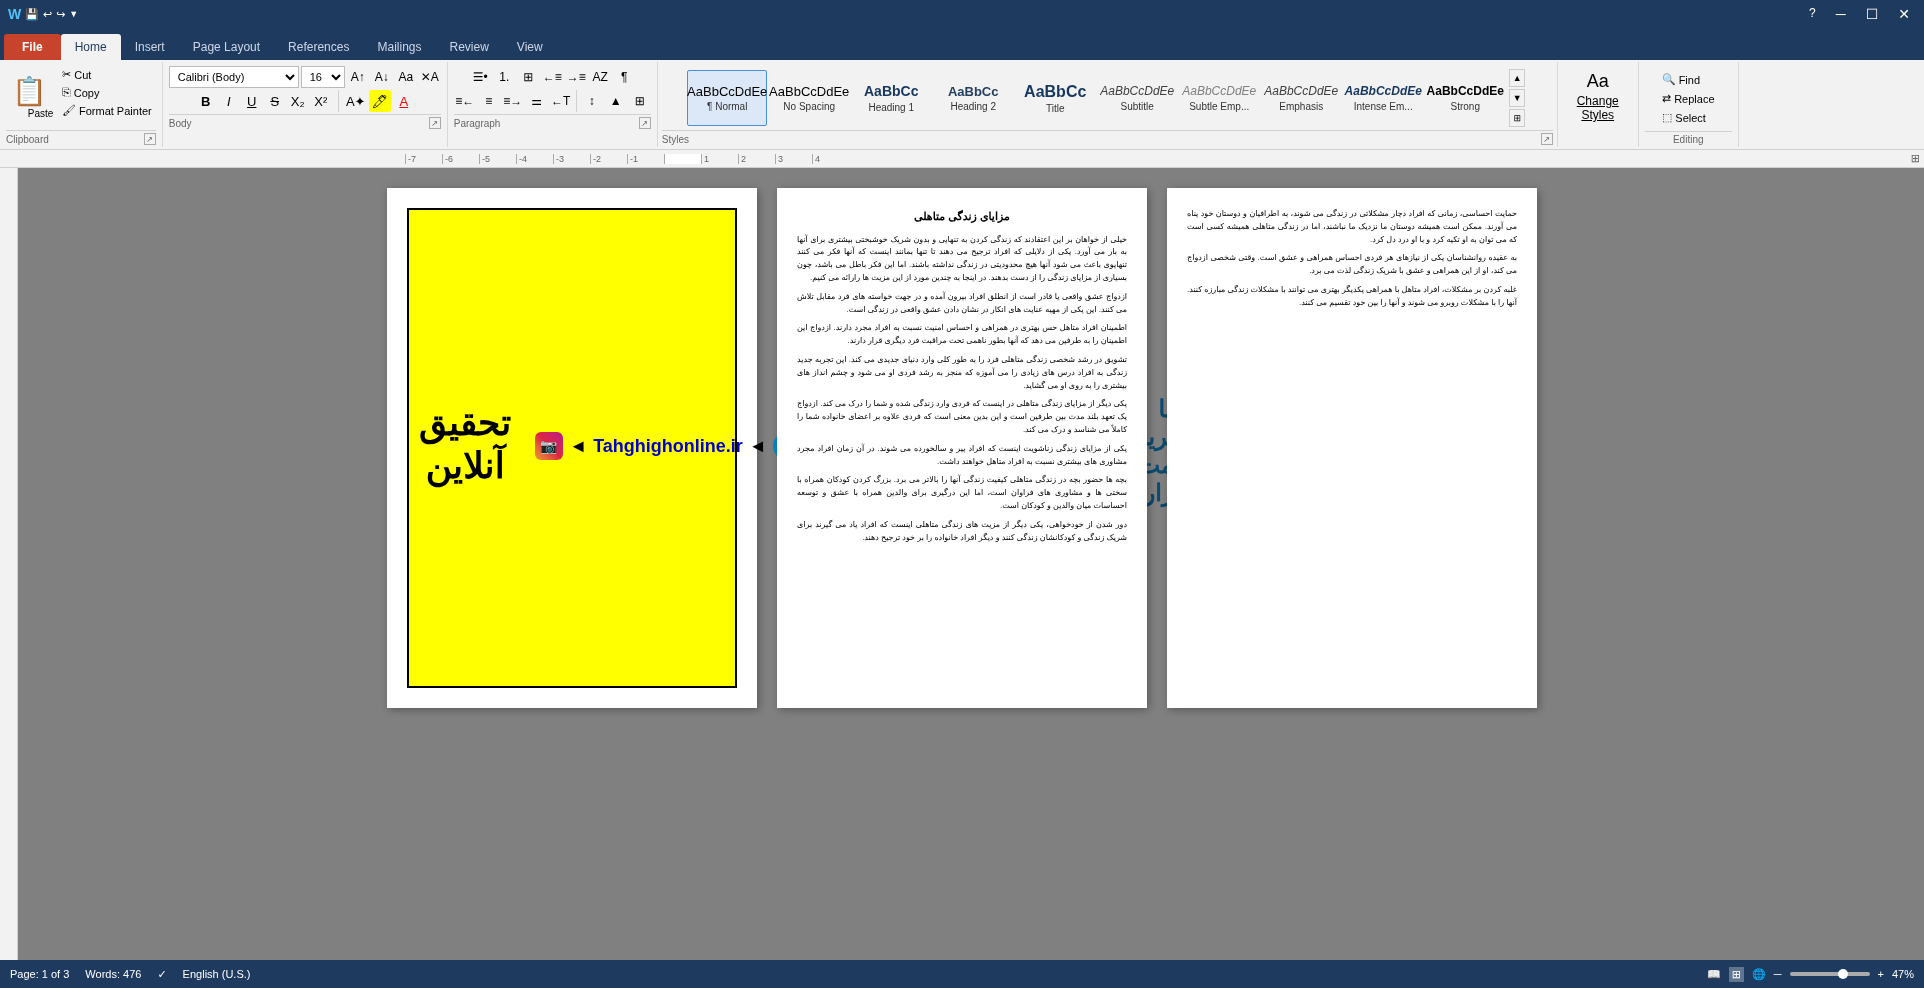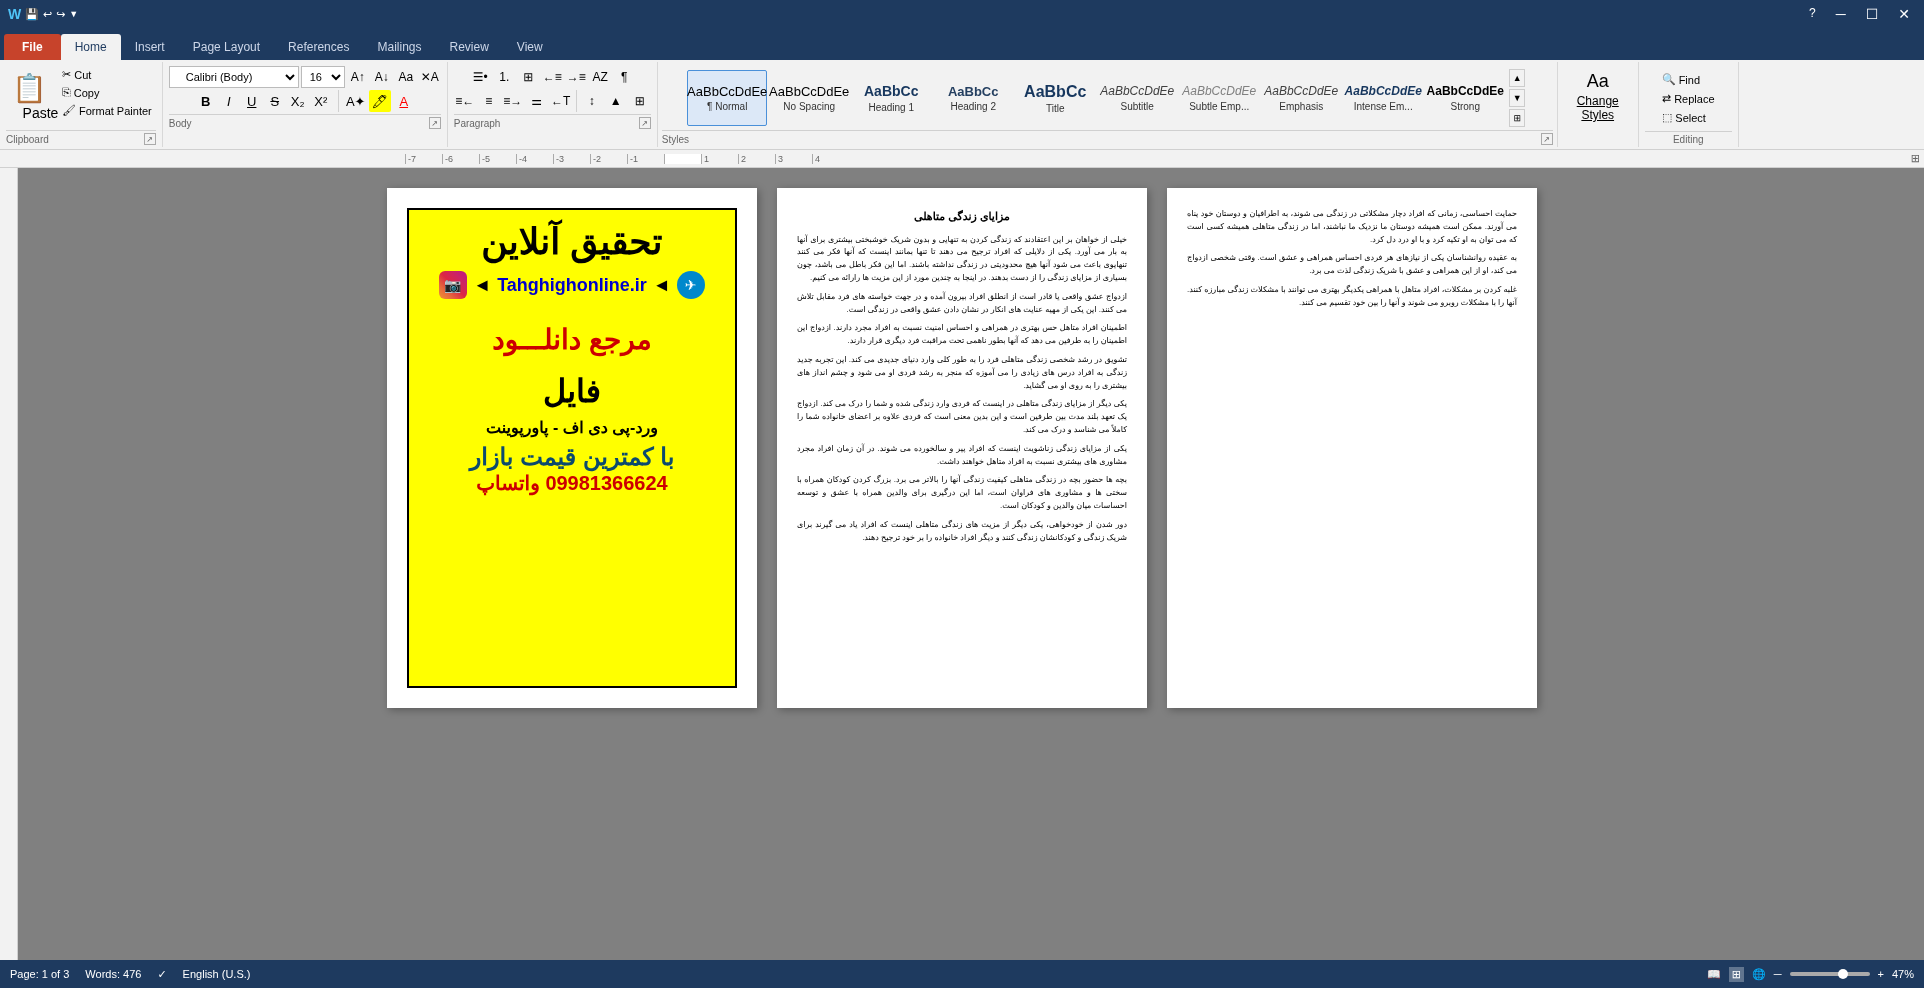"Calibri (Body)" .font-selector { padding: 1px 12px -> 1px 4px }
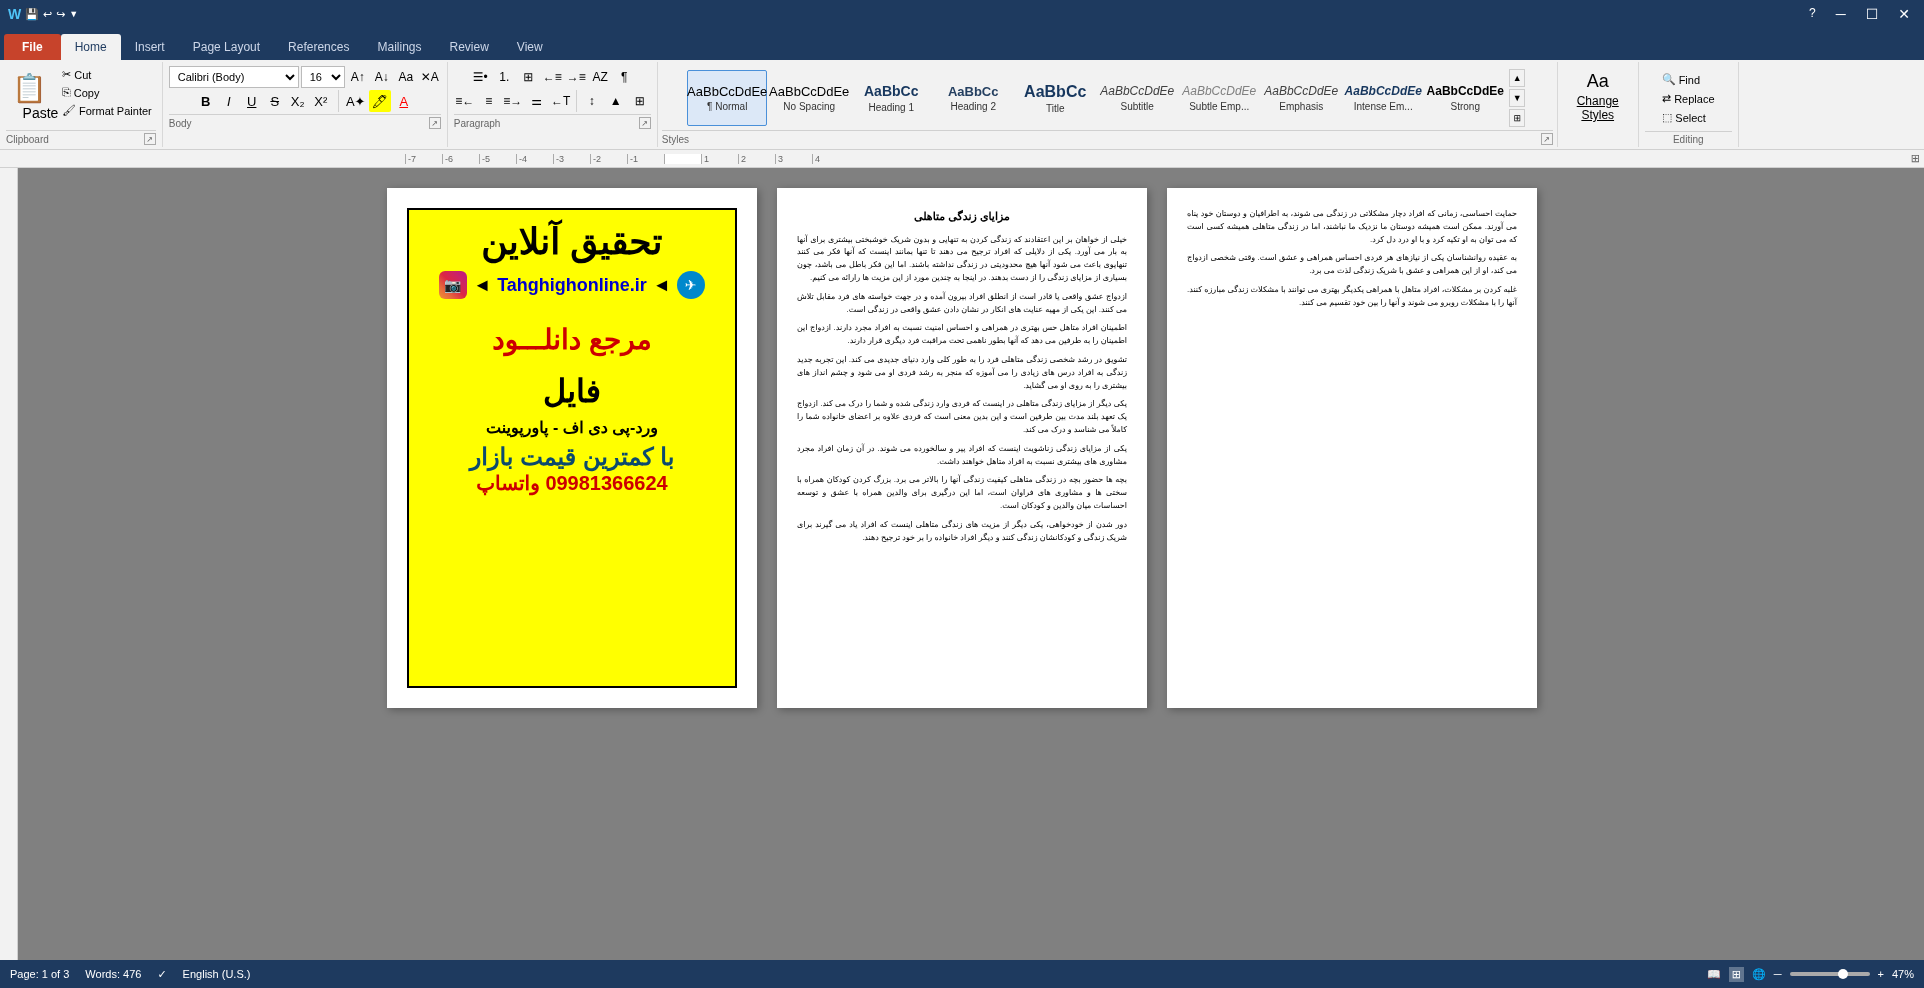"Paste" .paste-label { font-size: 14px -> 10px }
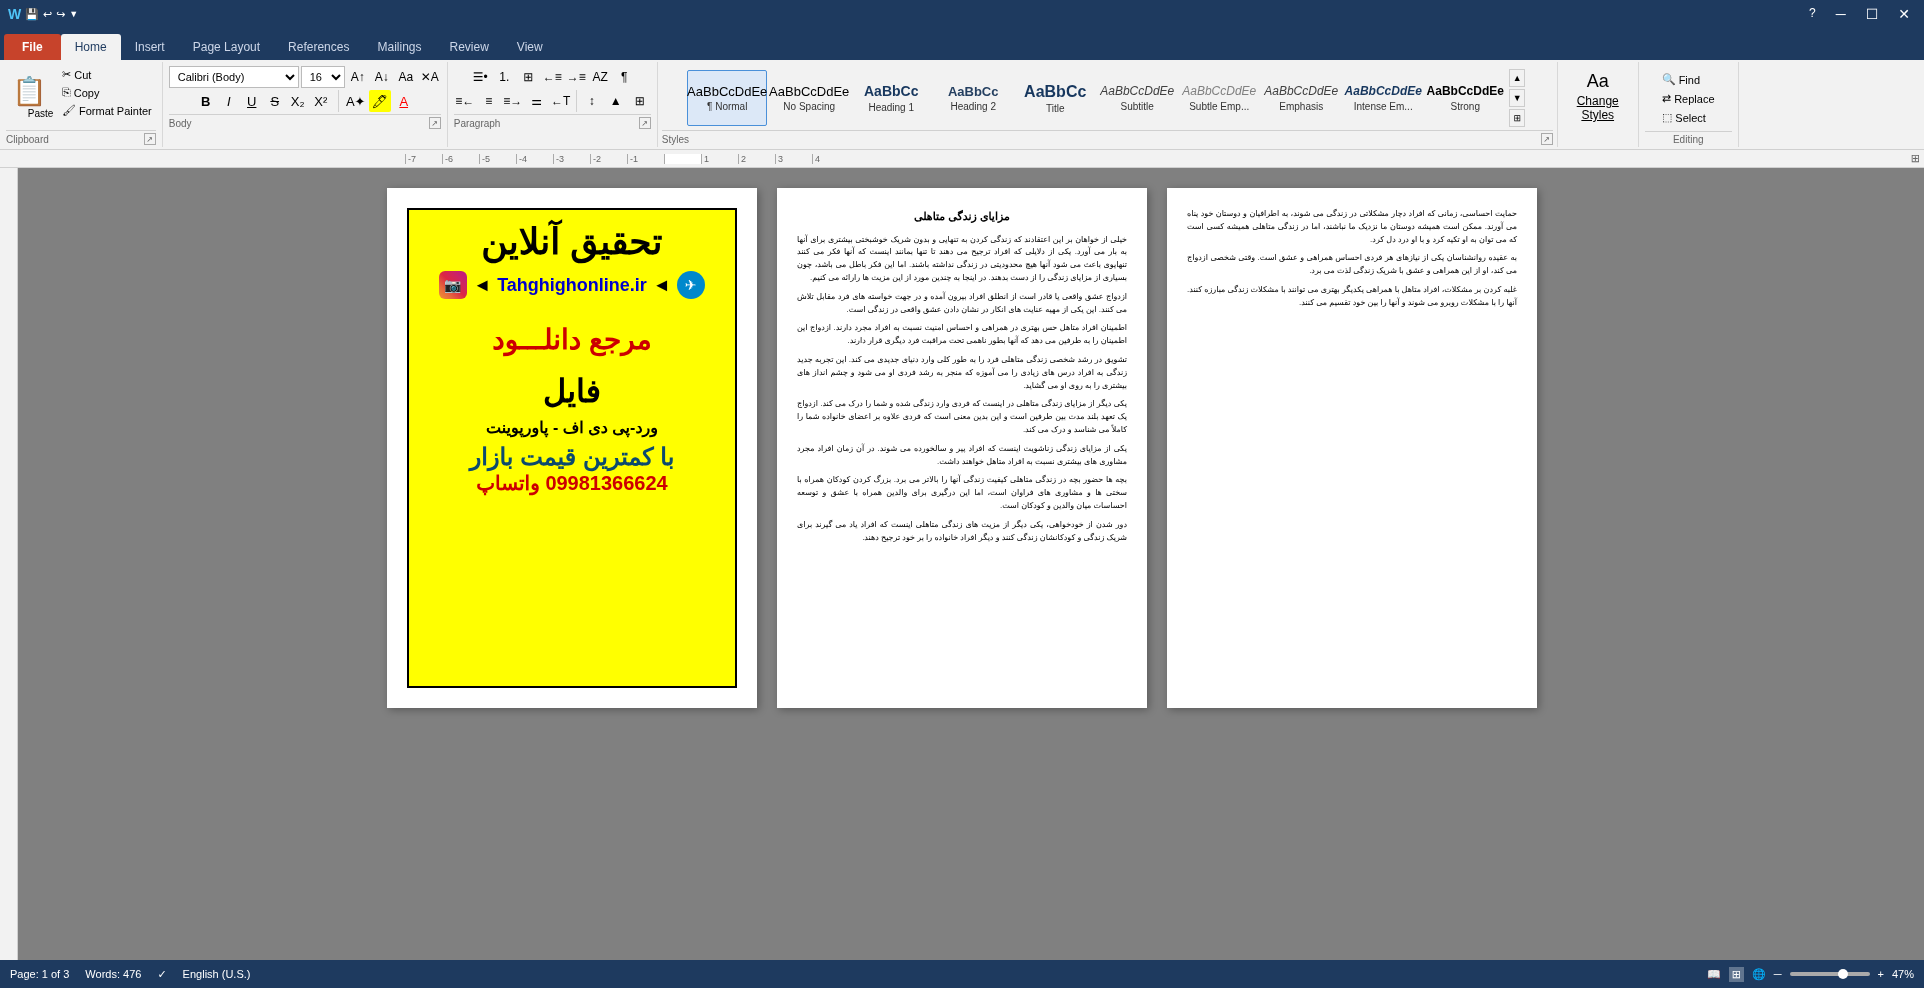"تحقیق آنلاین" .poster { flex-direction: column -> row; gap: none -> 24px }
